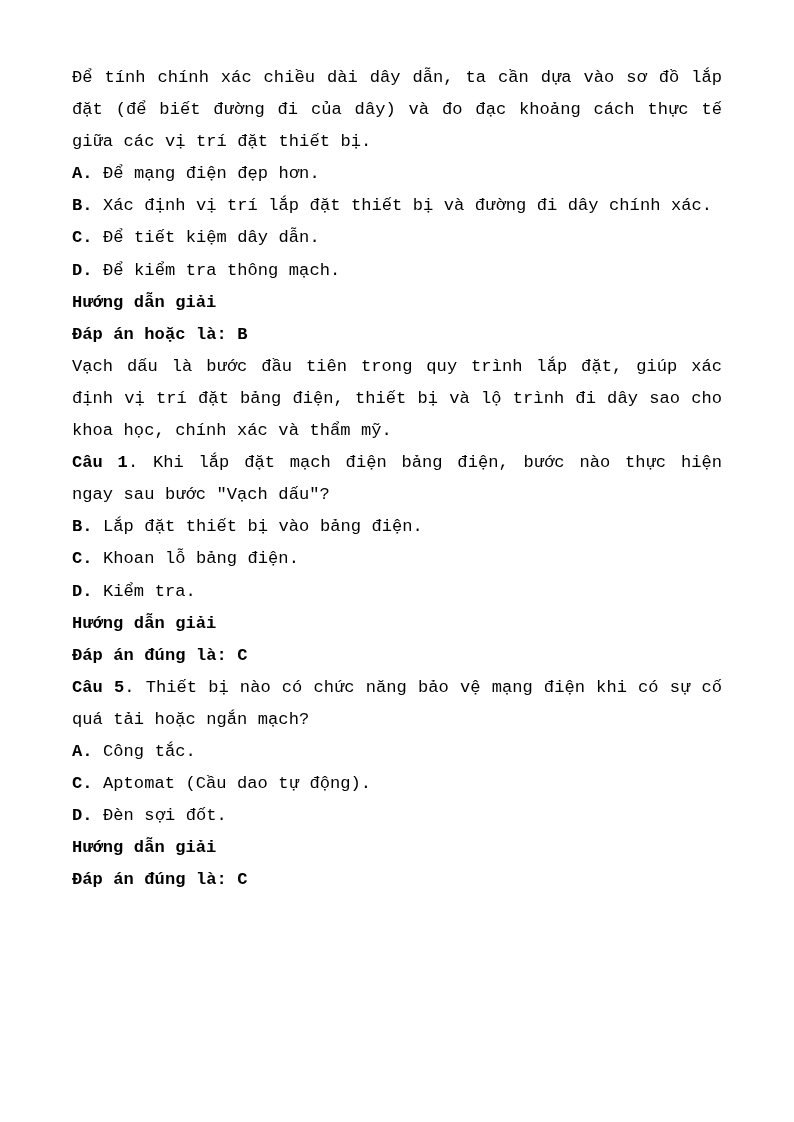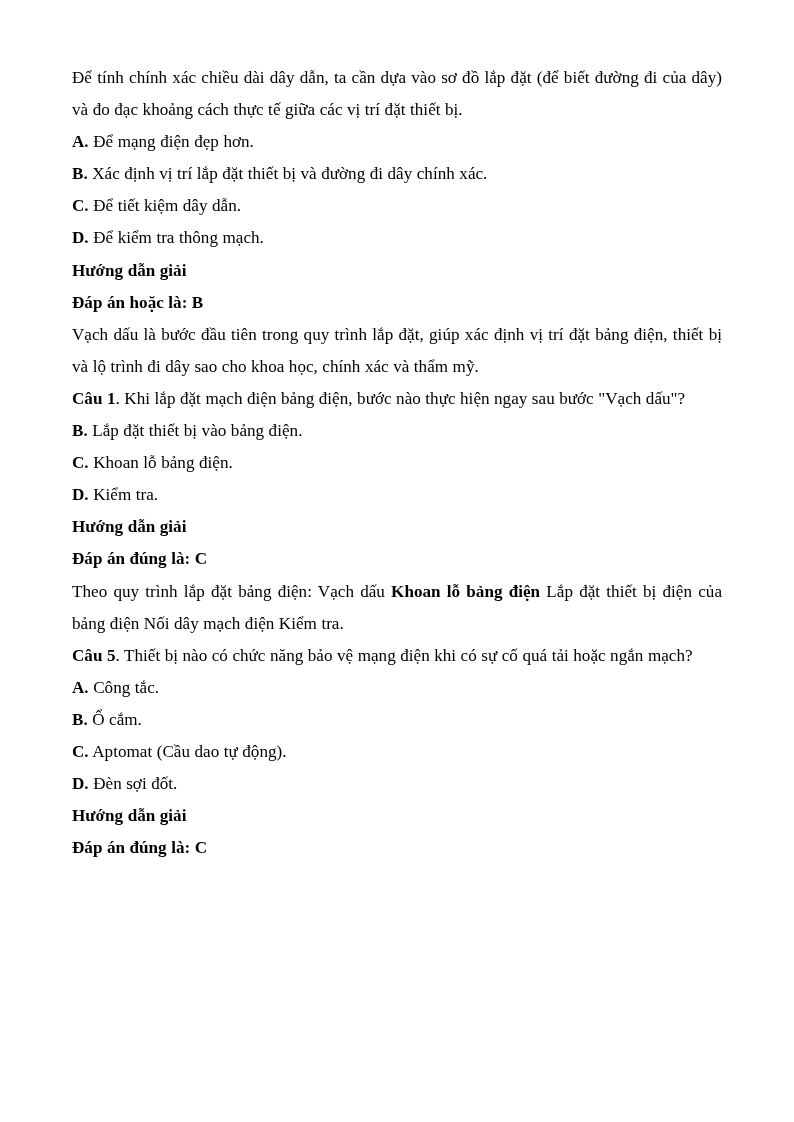"Để tính chính xác chiều" .doc-body { font-family: none -> Liberation Mono, monospace }
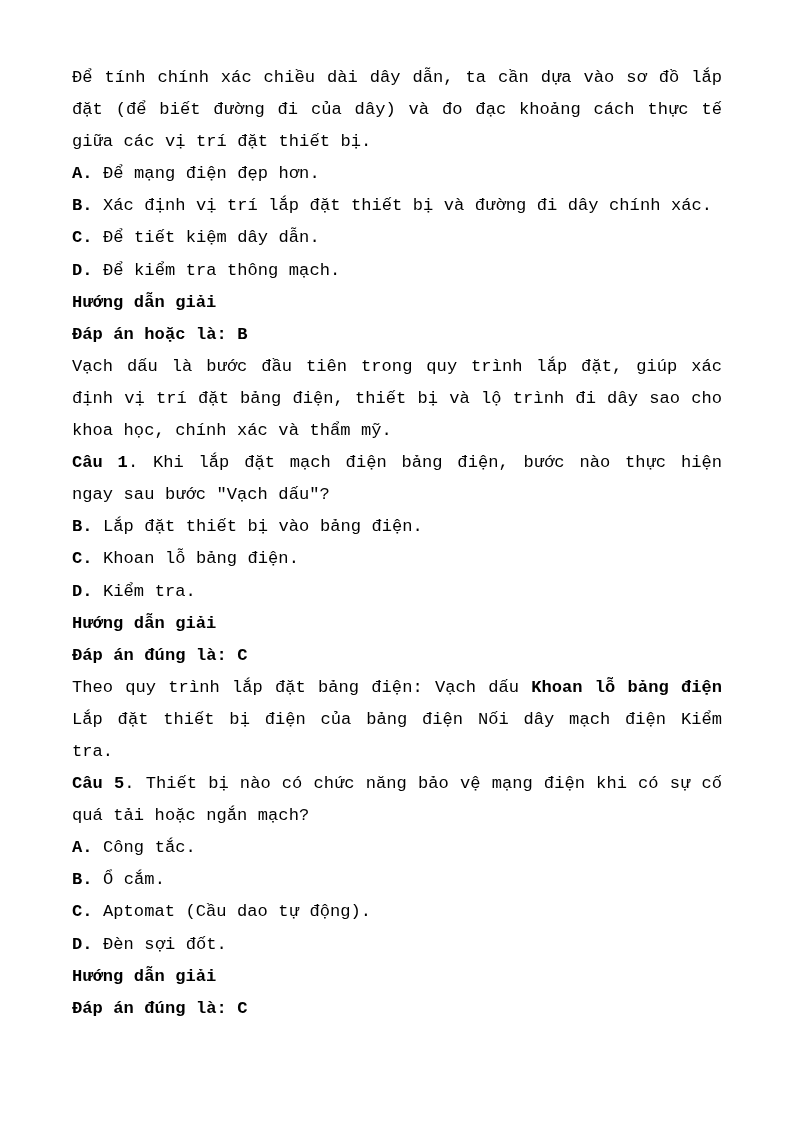"Theo quy trình lắp đặt" p.line { html: <p><span>Theo quy trình lắp đặt bảng điện: Vạch dấu </span><span>Khoan lỗ bảng điện</span><span> Lắp đặt thiết bị điện của bảng điện Nối dây mạch điện Kiểm tra.</span></p> -> none }
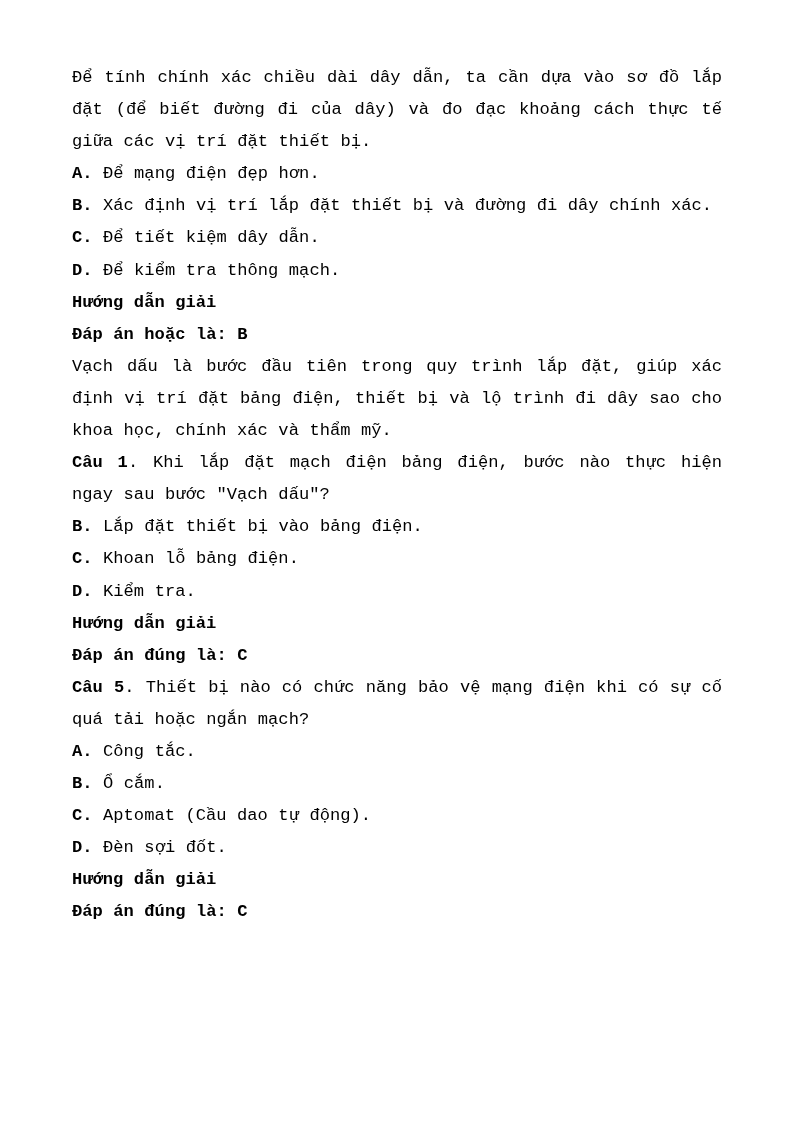"B. Ổ cắm." p.line { html: <p><span>B.</span><span> Ổ cắm.</span></p> -> none }
